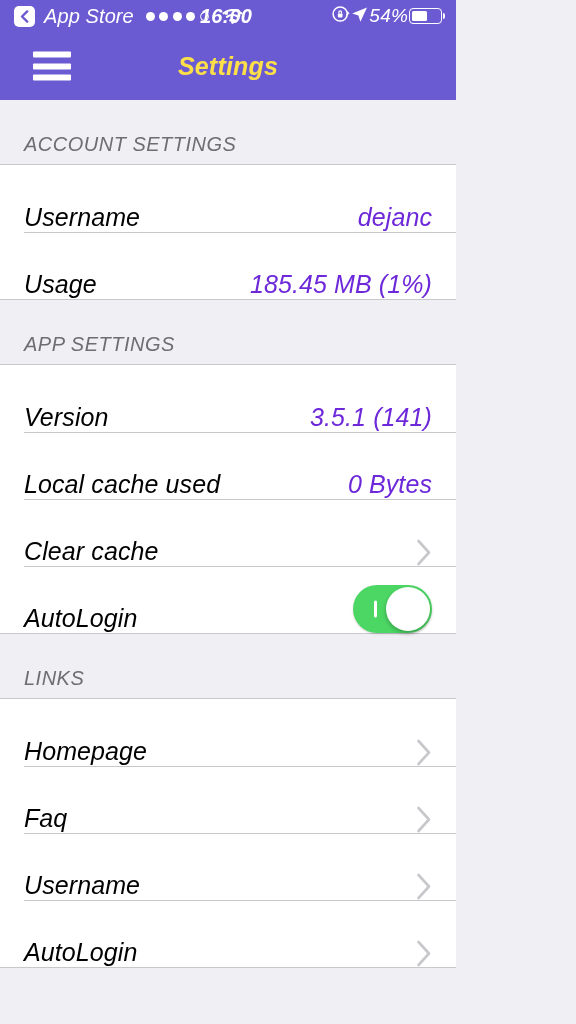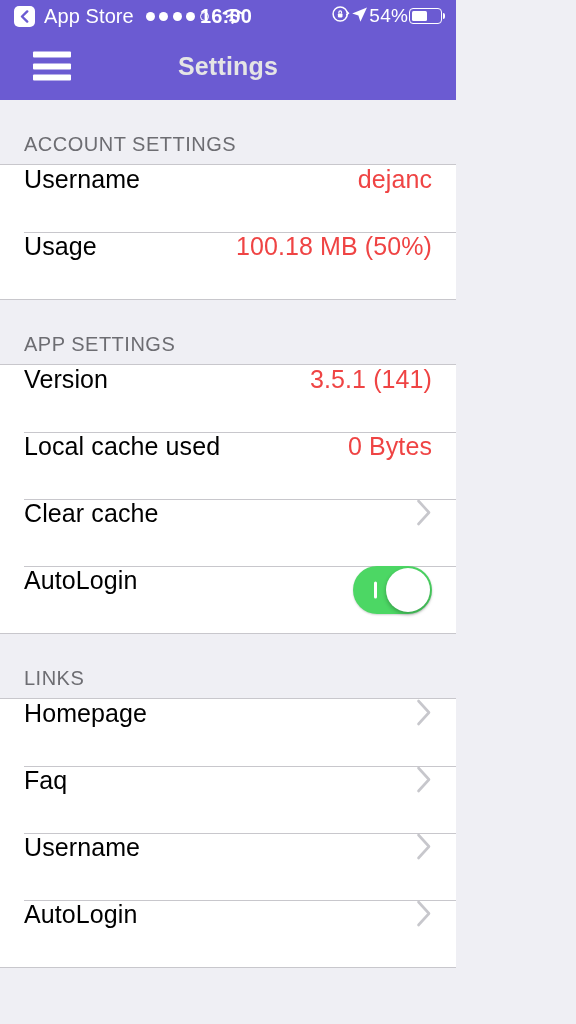"App Store" #app { font-style: none -> italic }
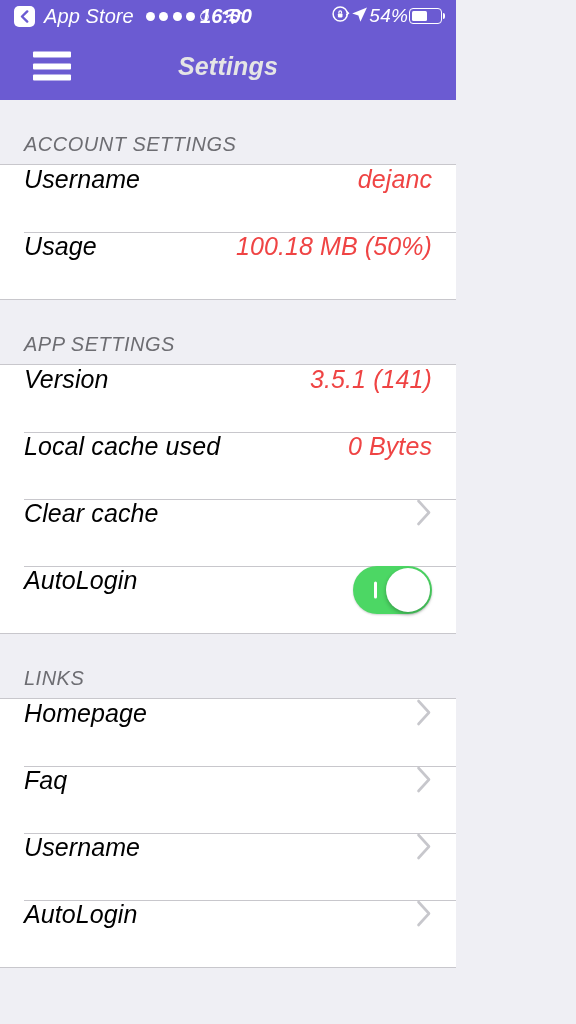"Settings" .nav-title { color: #e5e5e5 -> #fde047 }
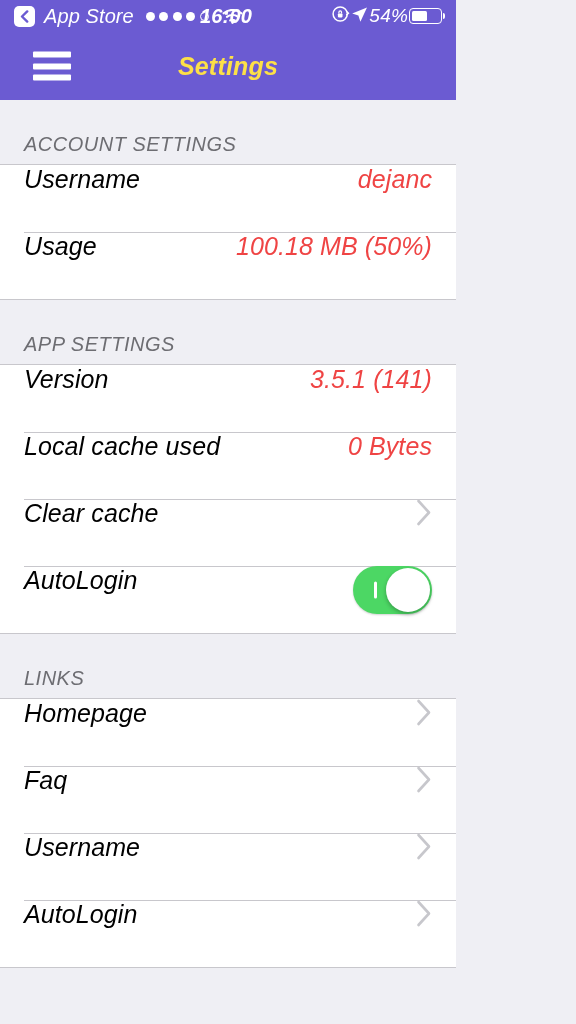"Username" .row { align-items: flex-start -> flex-end }
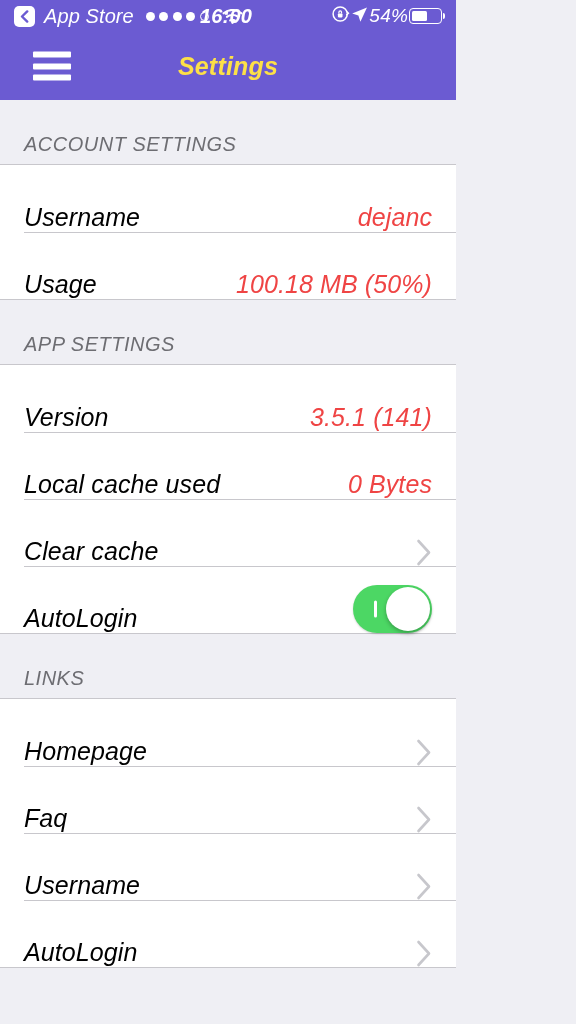"dejanc" .row-value { color: #ef4444 -> #6d28d9 }
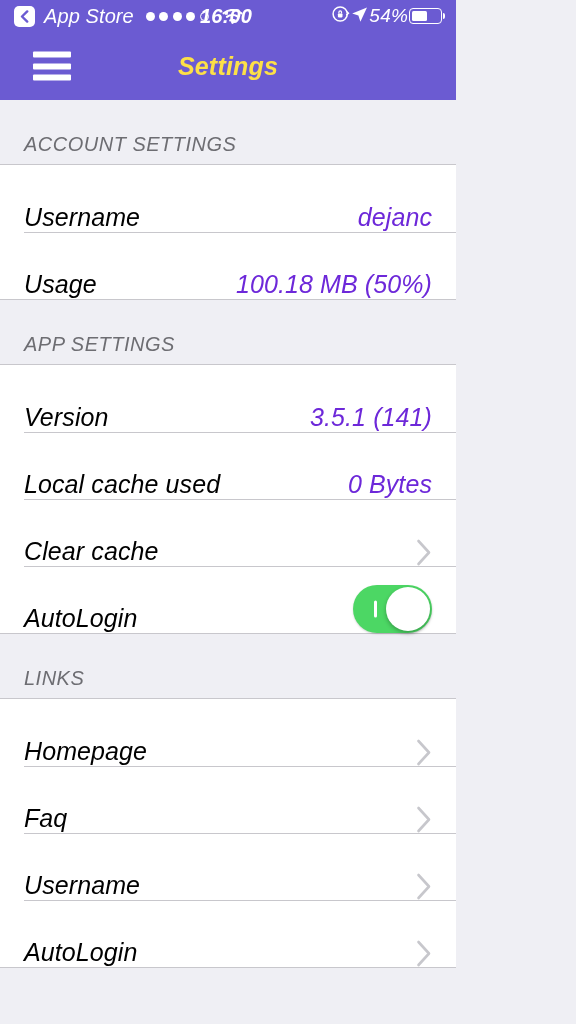"100.18 MB (50%)" span.row-value { text: 100.18 MB (50% -> 185.45 MB (1% }
